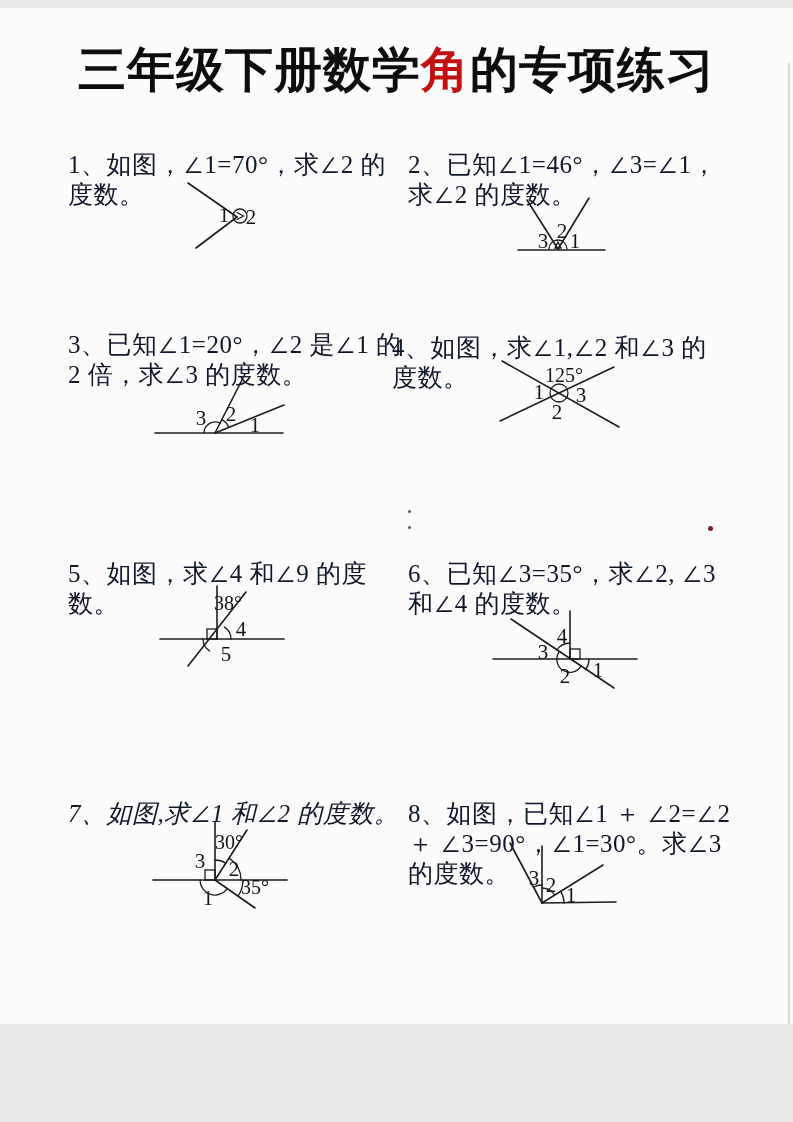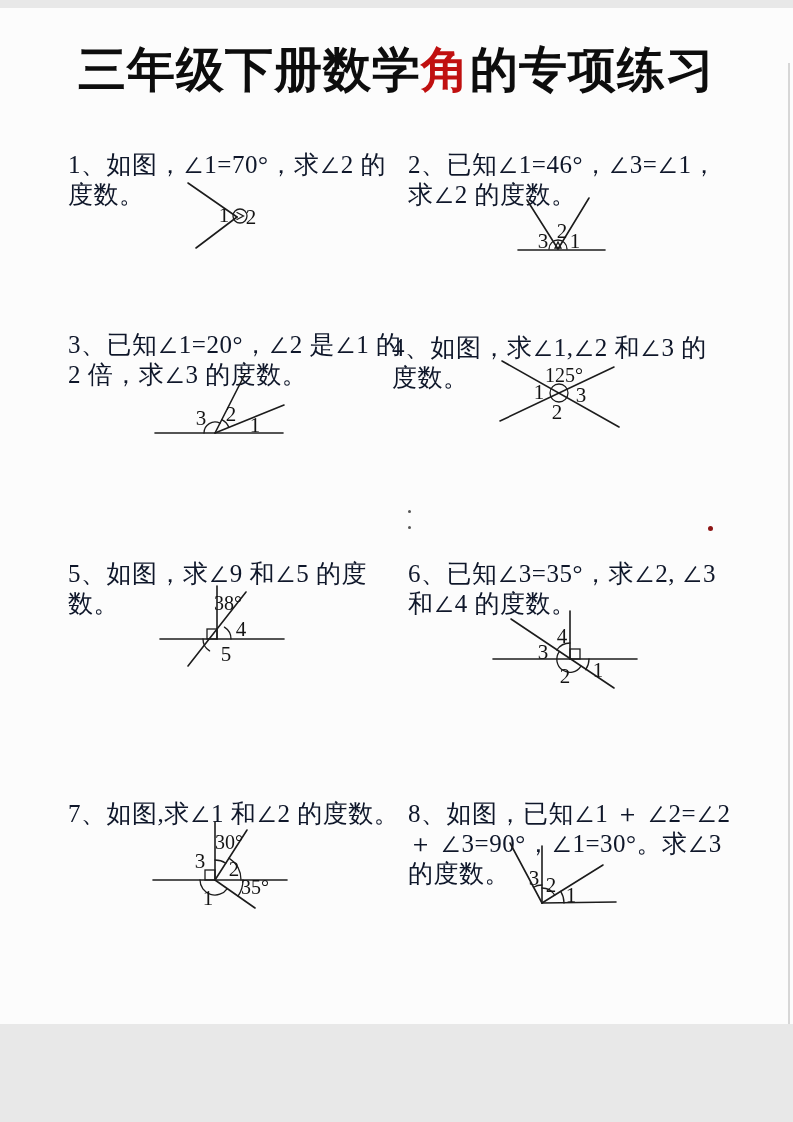"5、如图，求∠9 和∠5 的度数。" p.ptext { text: 9 和∠5 -> 4 和∠9 }
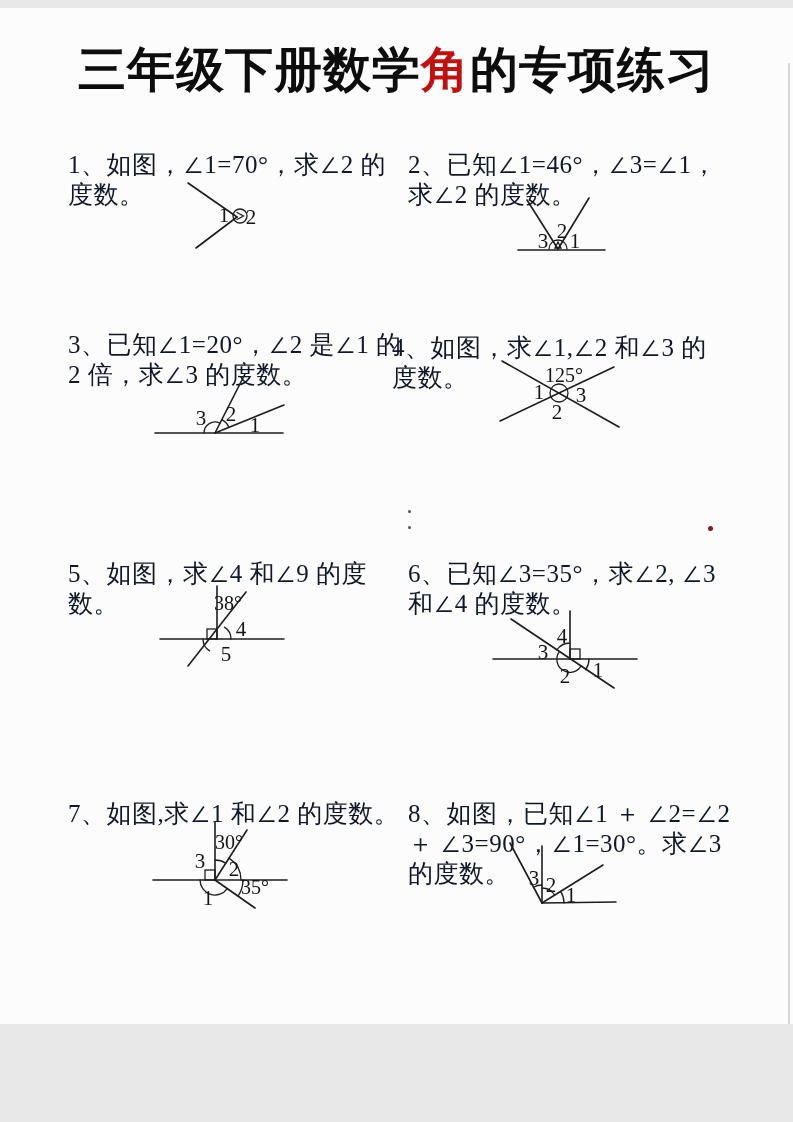"7、如图,求∠1 和∠2 的度数。" p.ptext { font-style: none -> italic }
